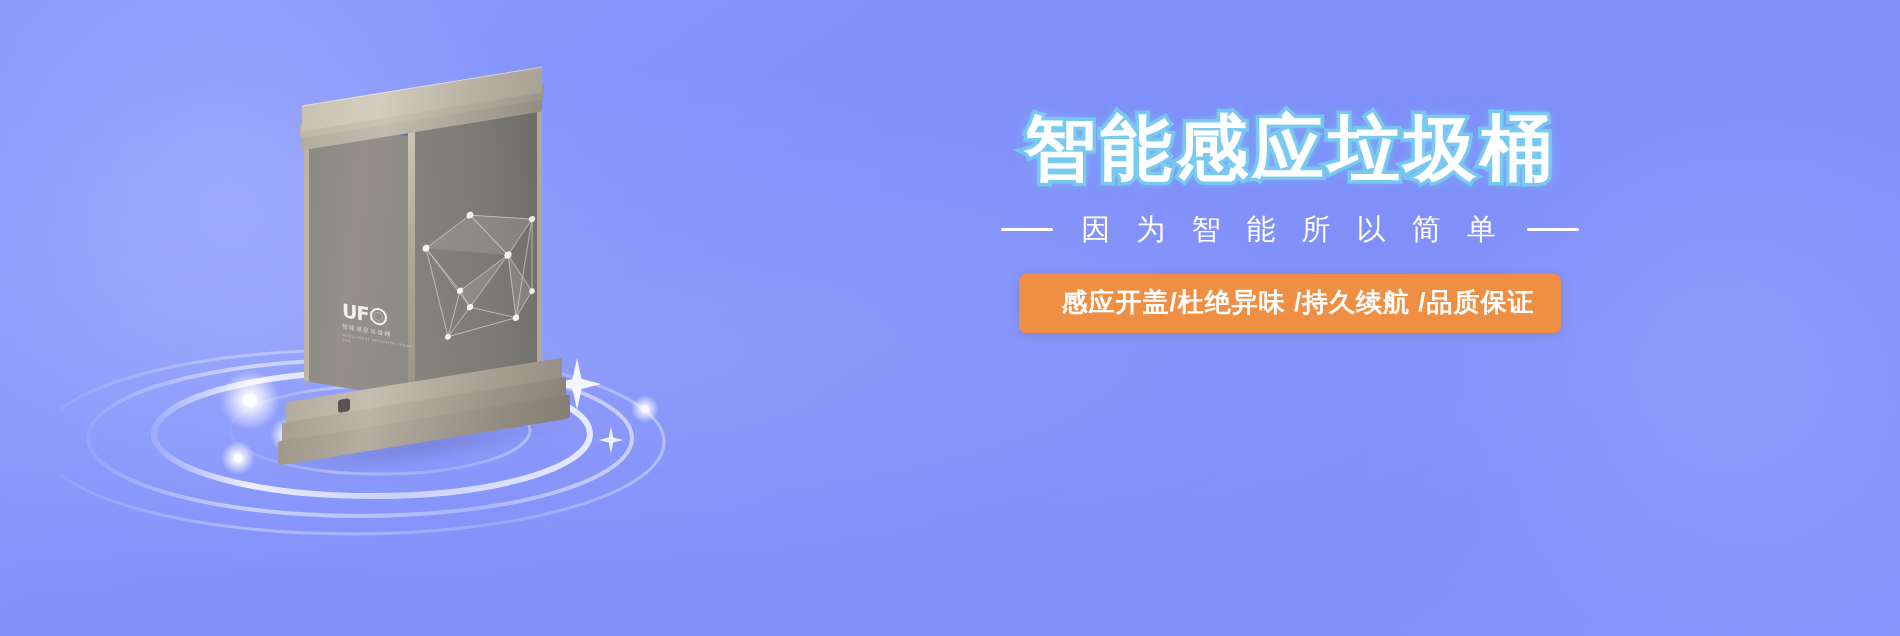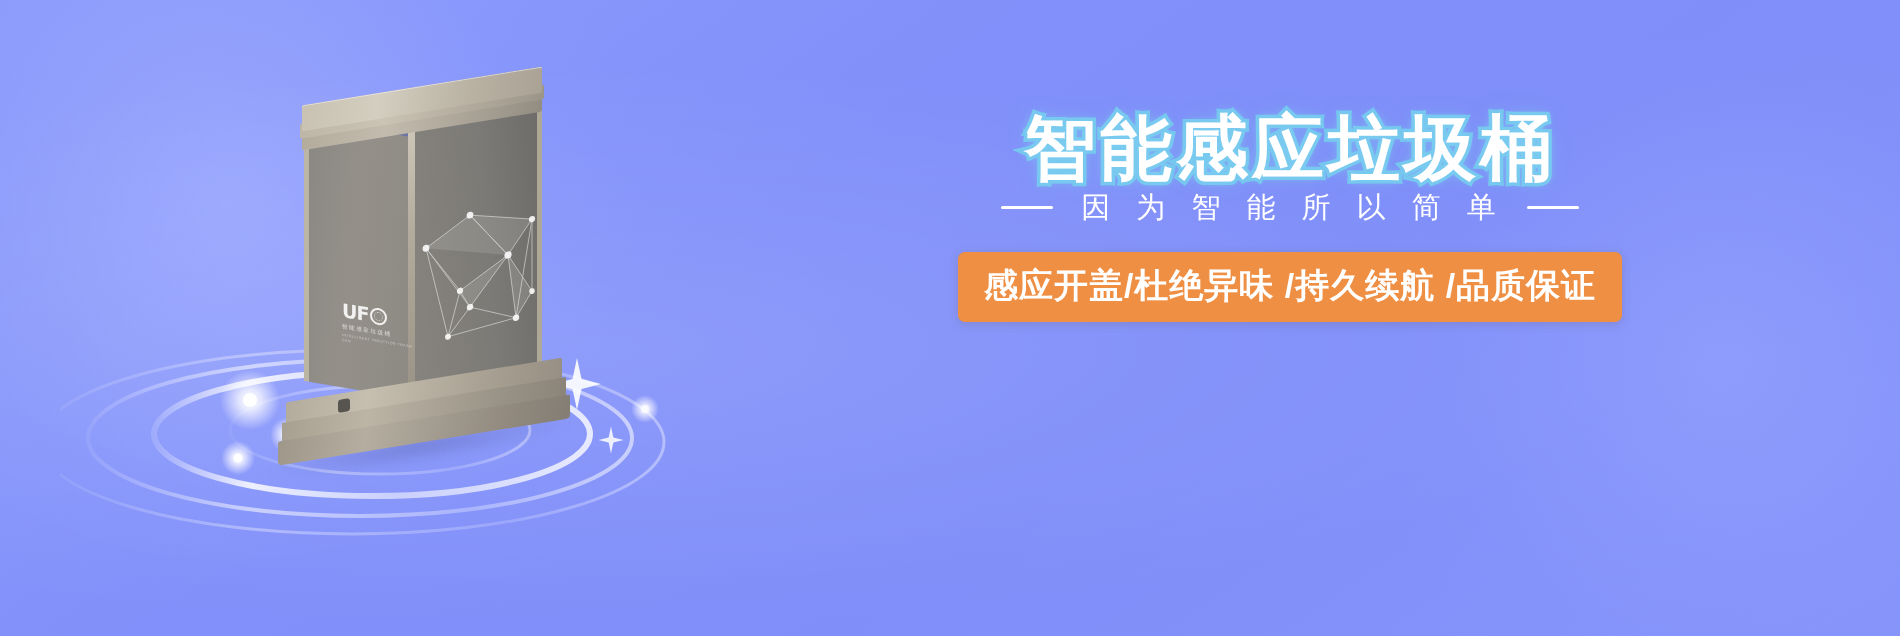"因 为 智 能 所" .subline { margin-top: none -> 22px }
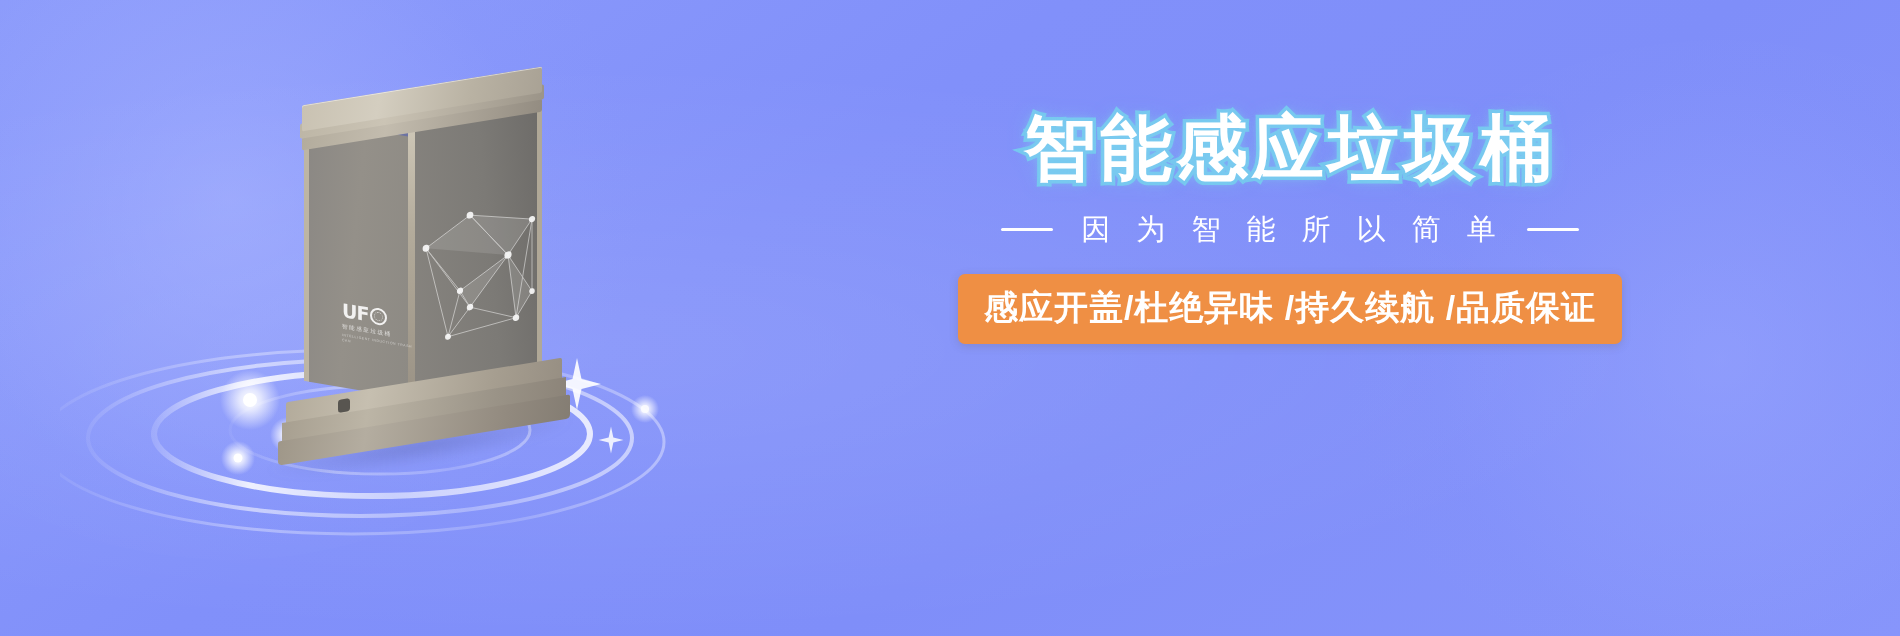"感应开盖/杜绝异味 /持久续航 /品质保证" .feature-badge { font-size: 34px -> 26px; padding: 11px 26px 13px 26px -> 11px 26px 13px 42px }
